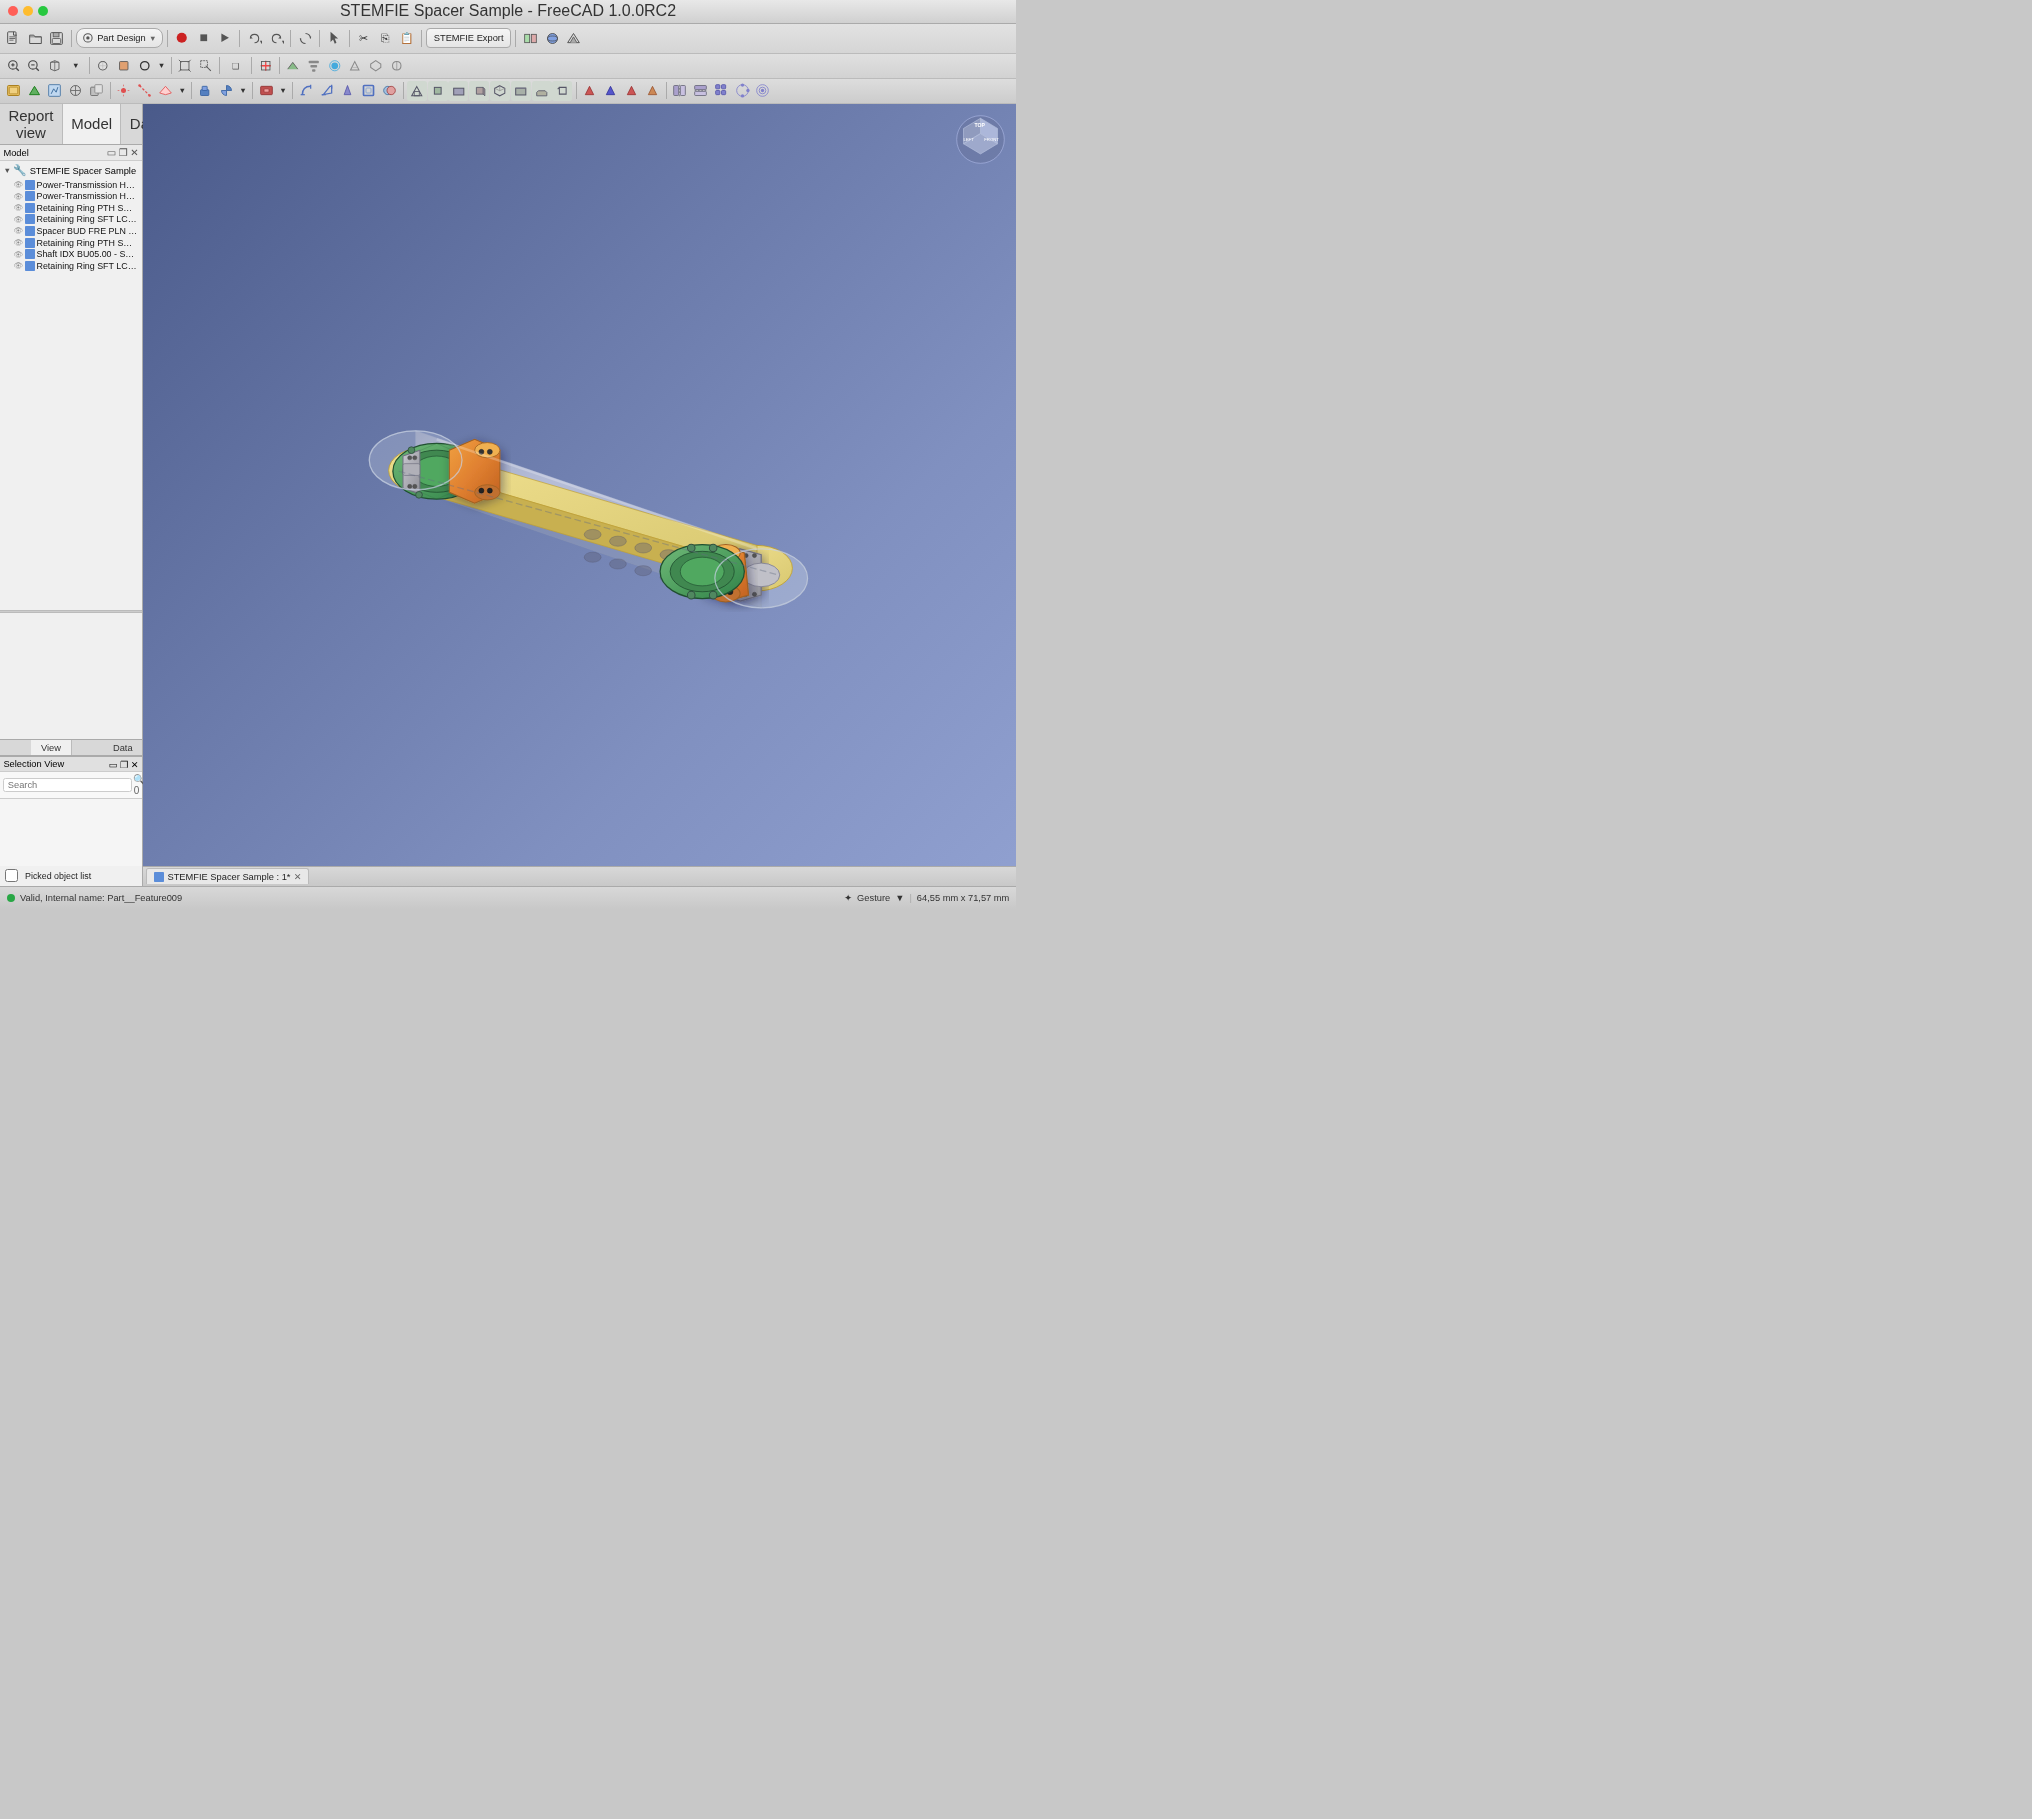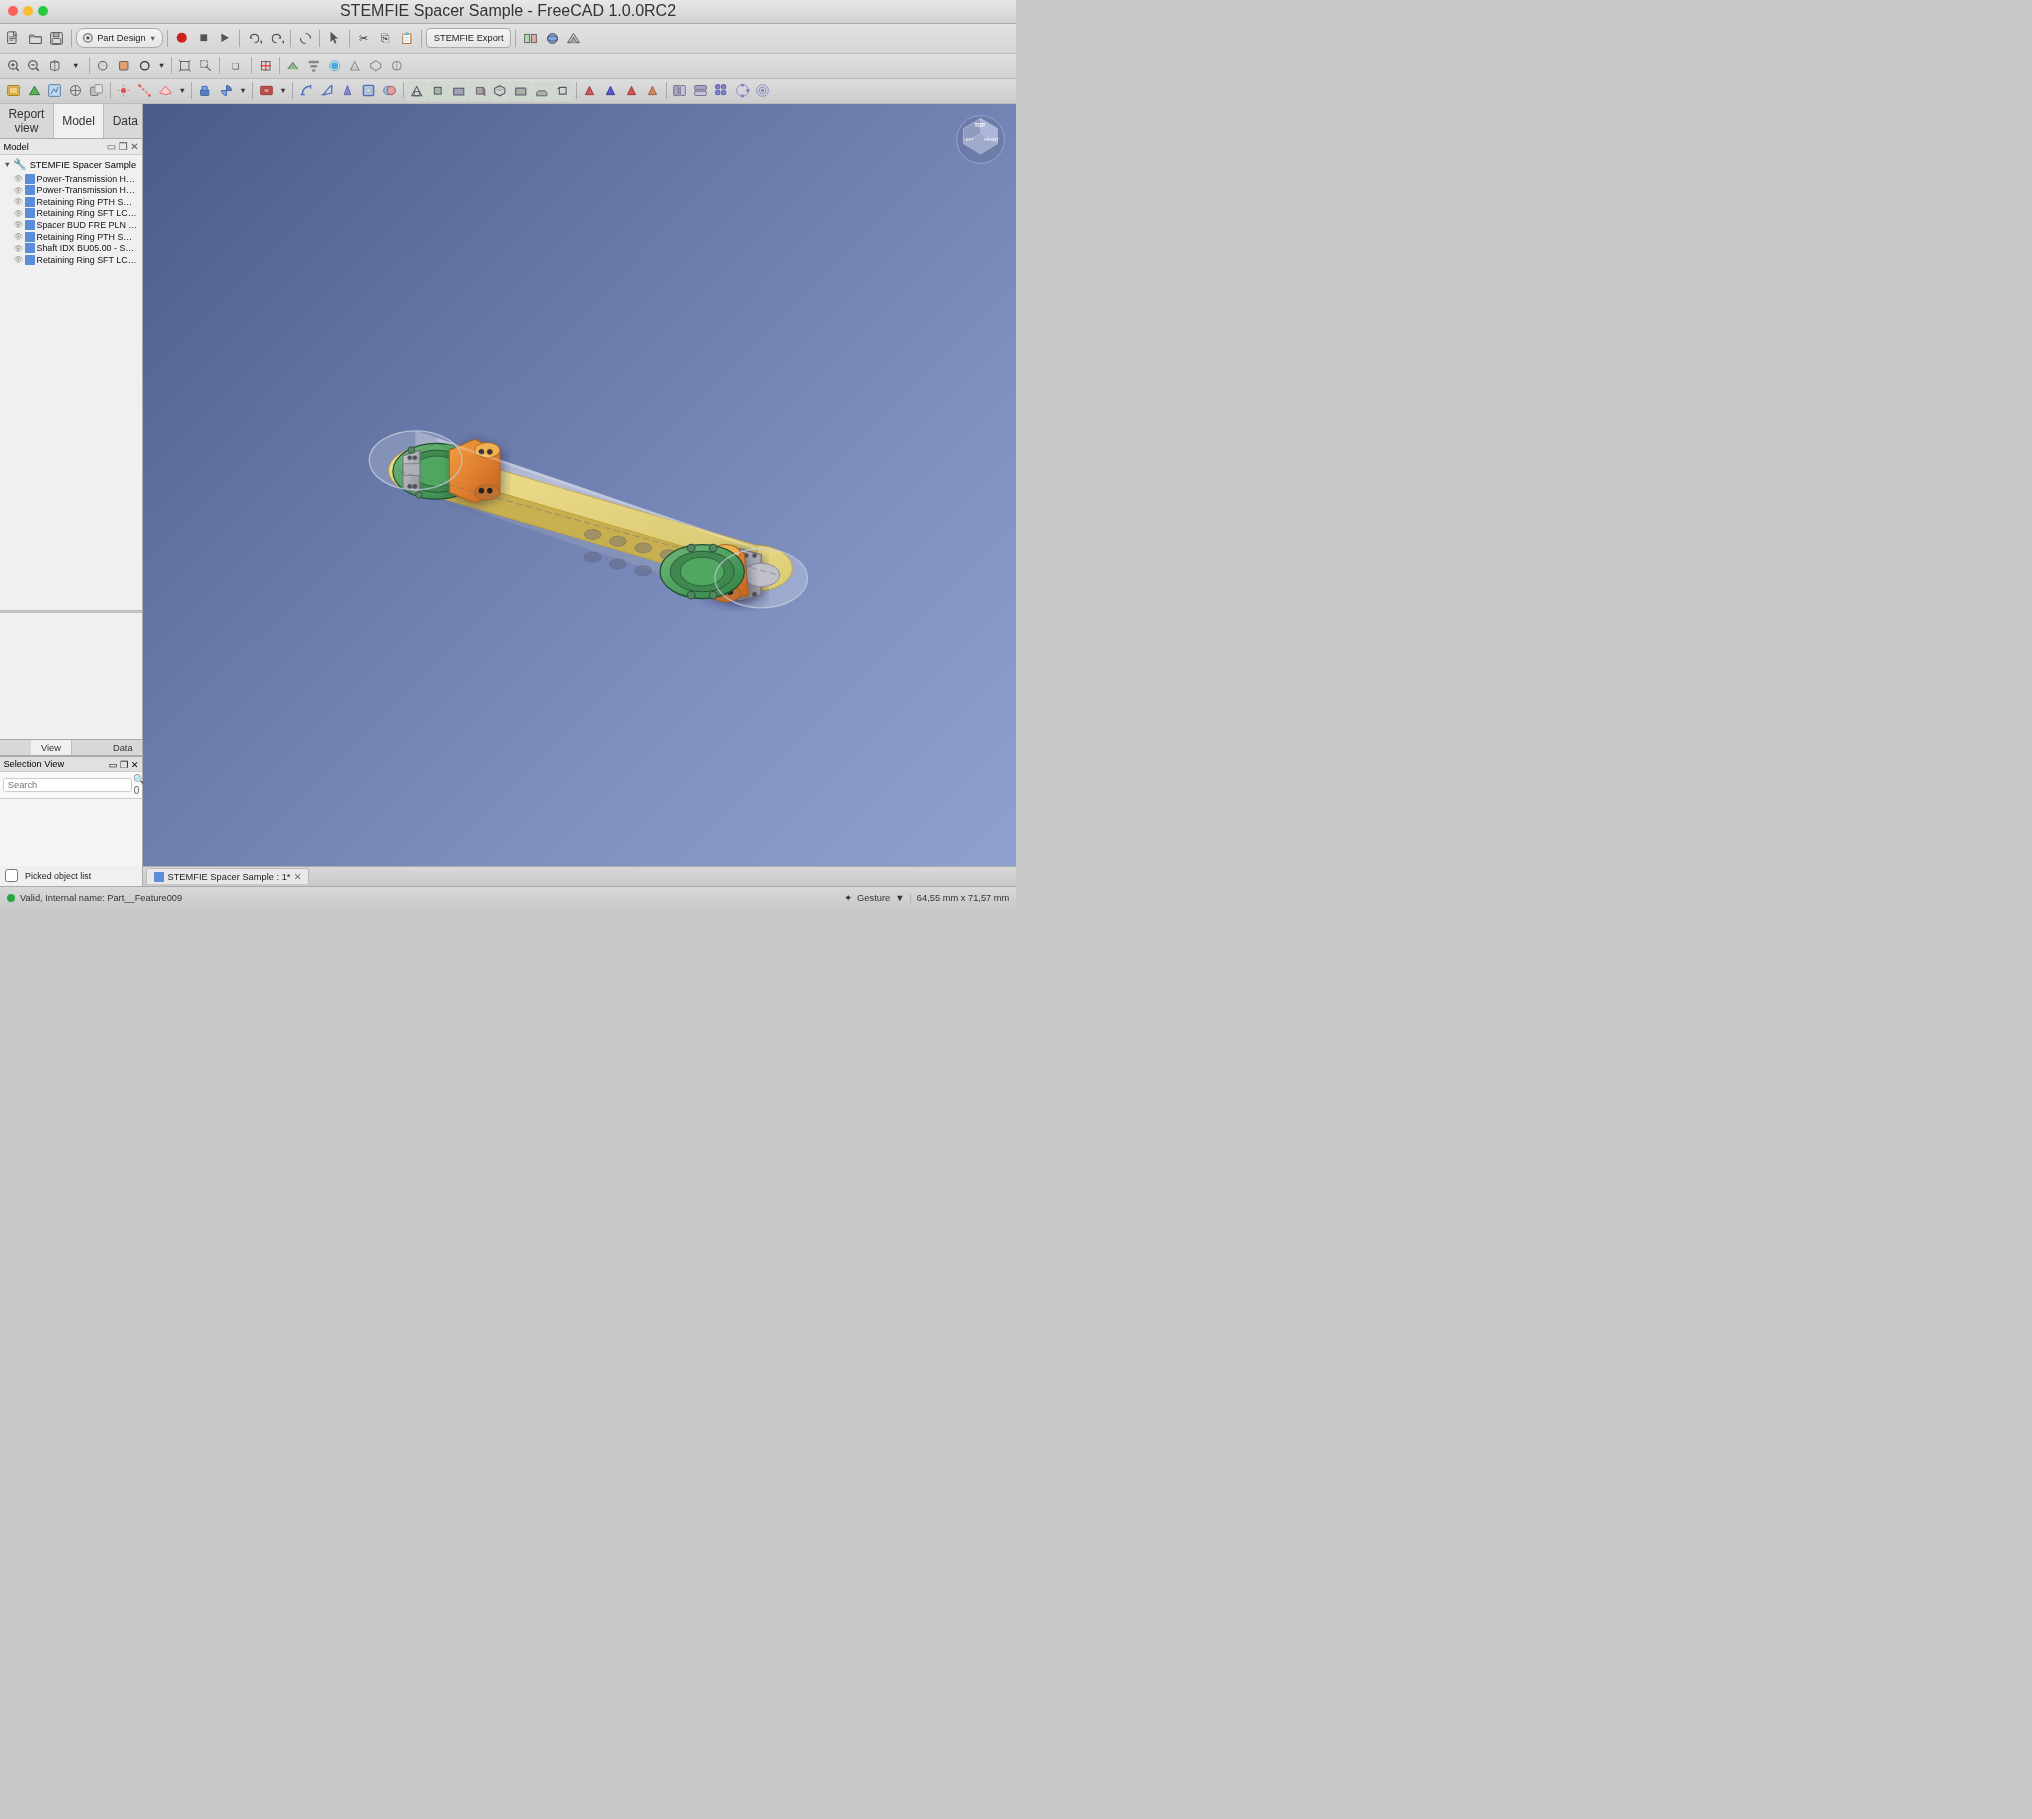"Report view" .panel-tab { font-size: 12px -> 15px }
